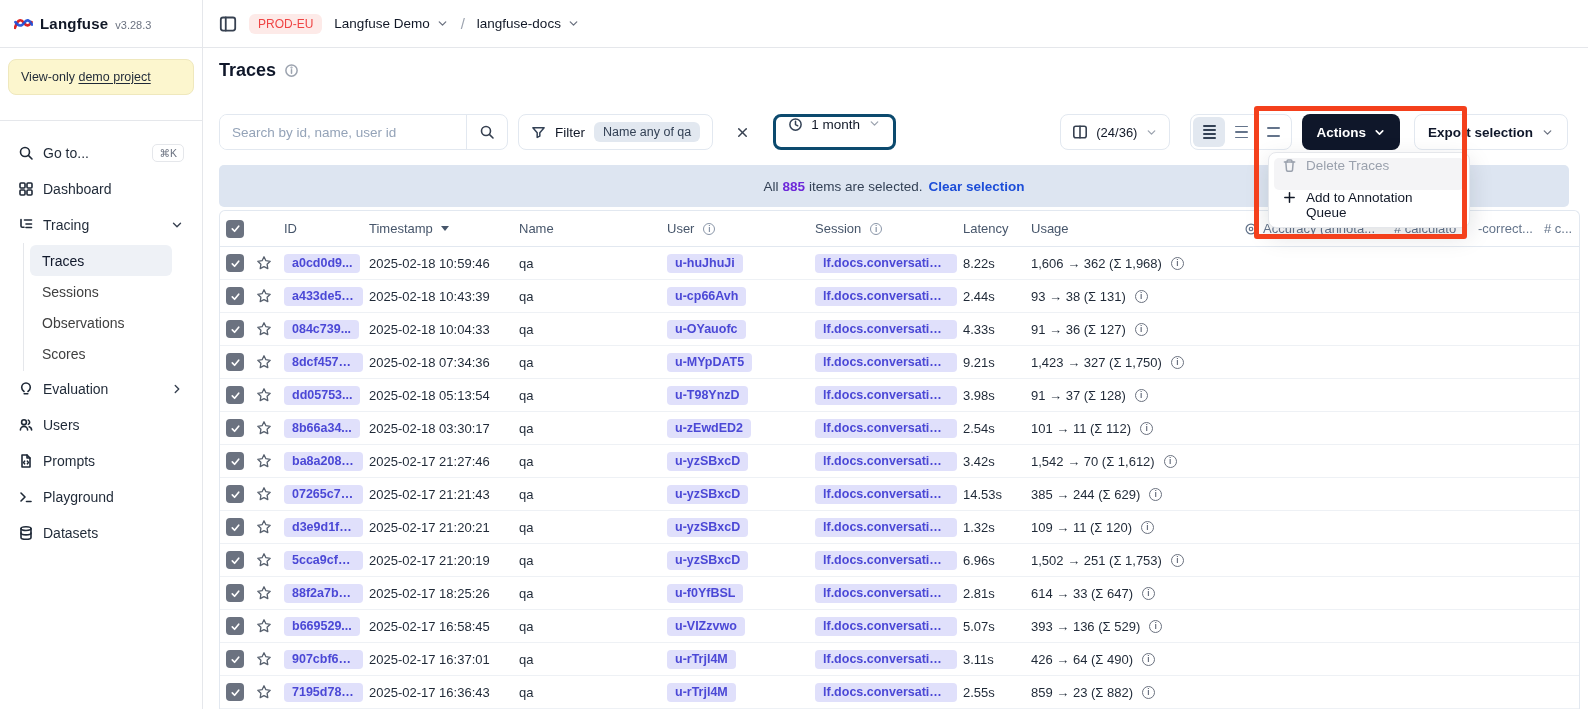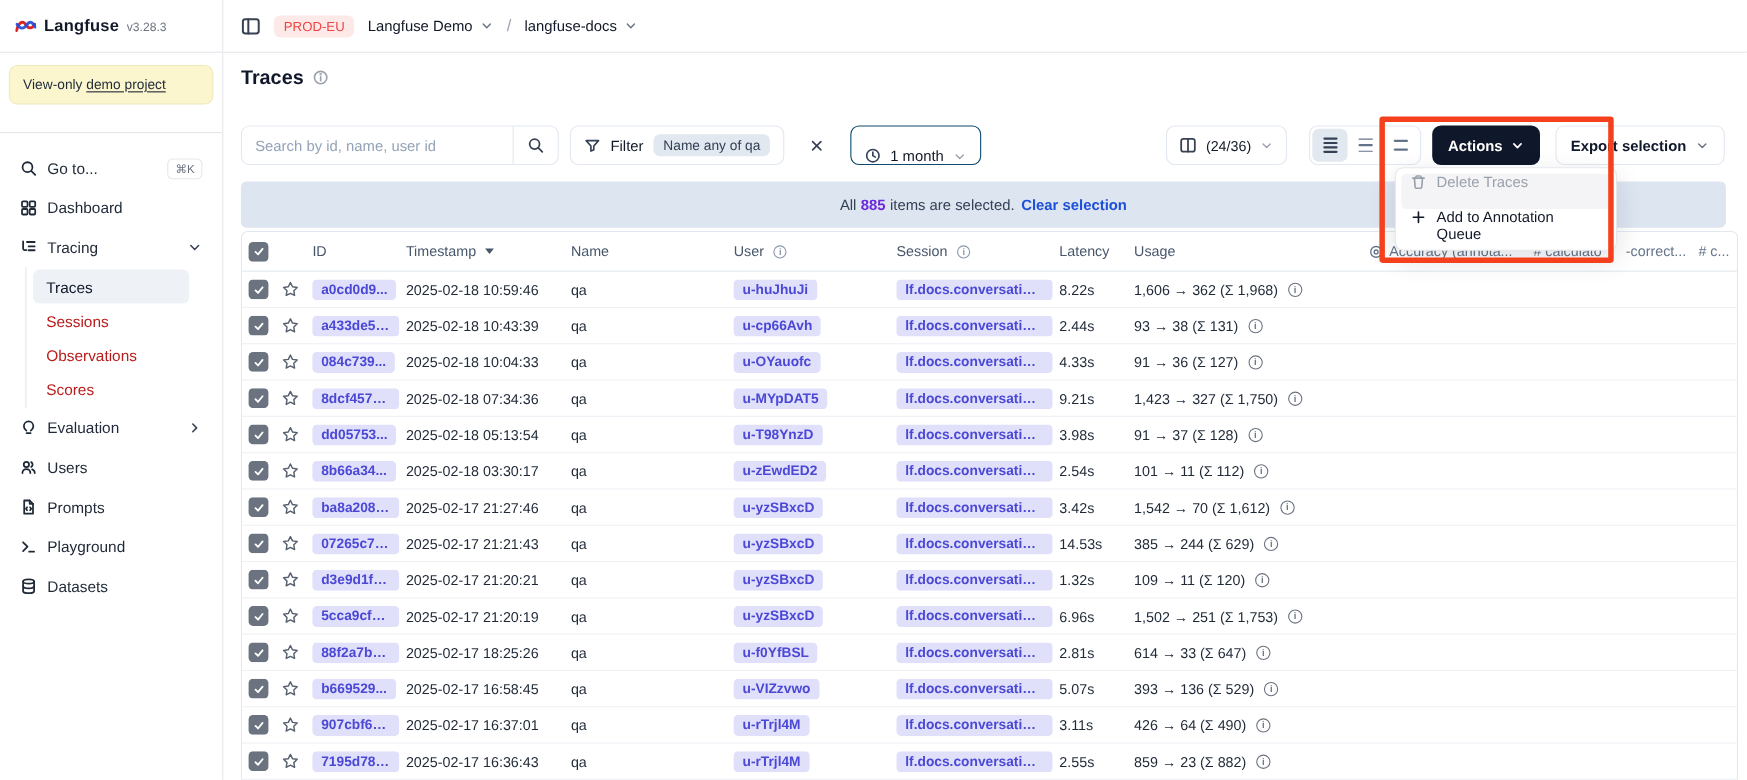"1 month" .time-btn { align-items: flex-end -> flex-start; border: 1px solid #0c4a6e -> 3px solid #0c4a6e }
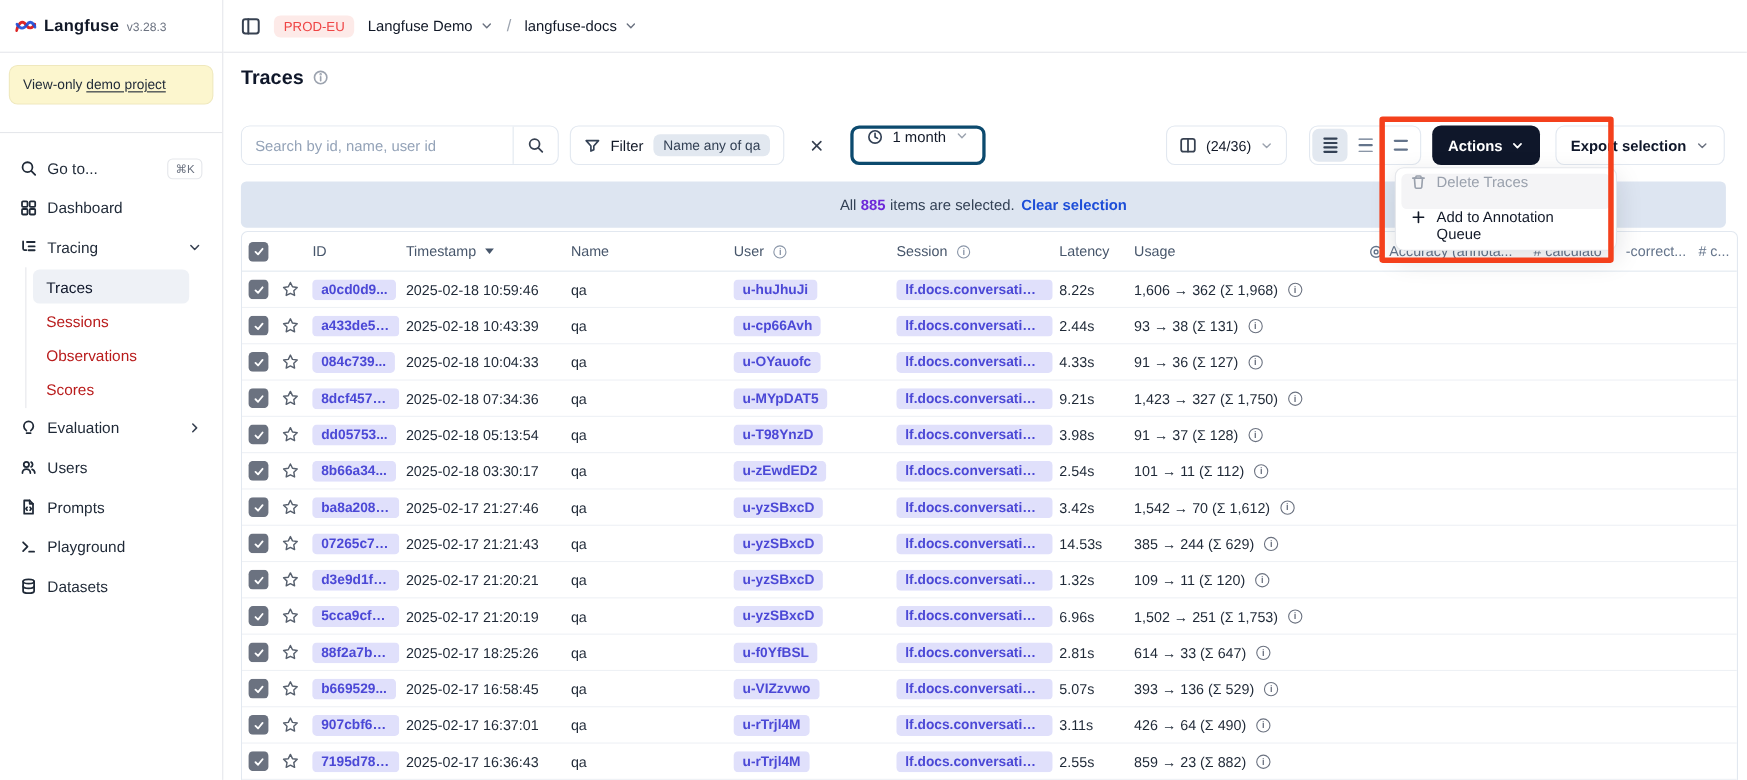"Sessions" .sub-item { color: #b91c1c -> #404040 }
